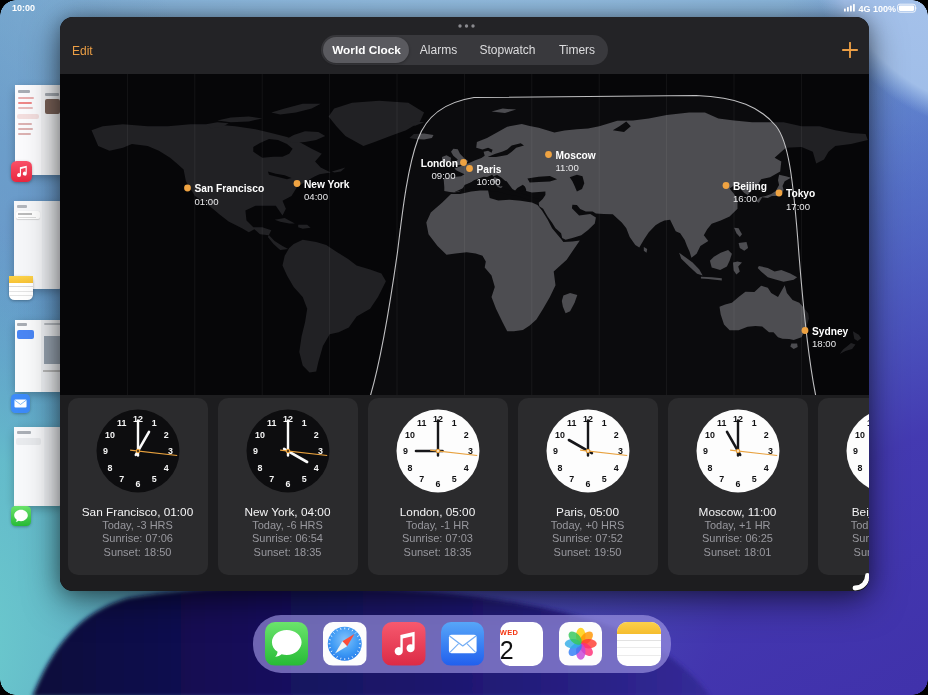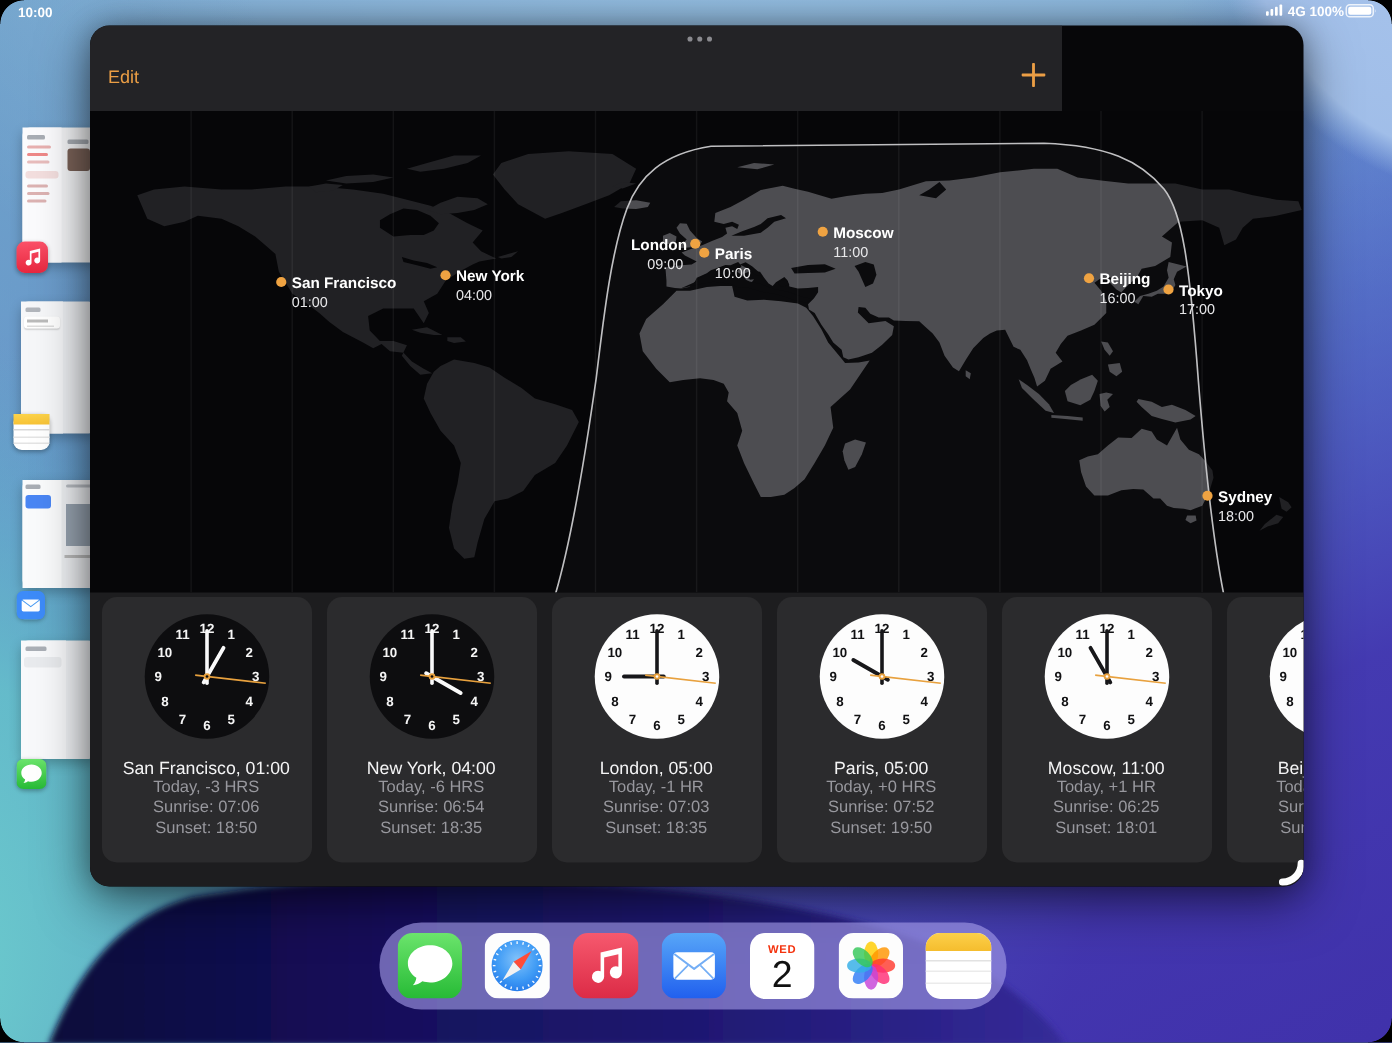"Edit" #hdr { width: 648px -> 809px }
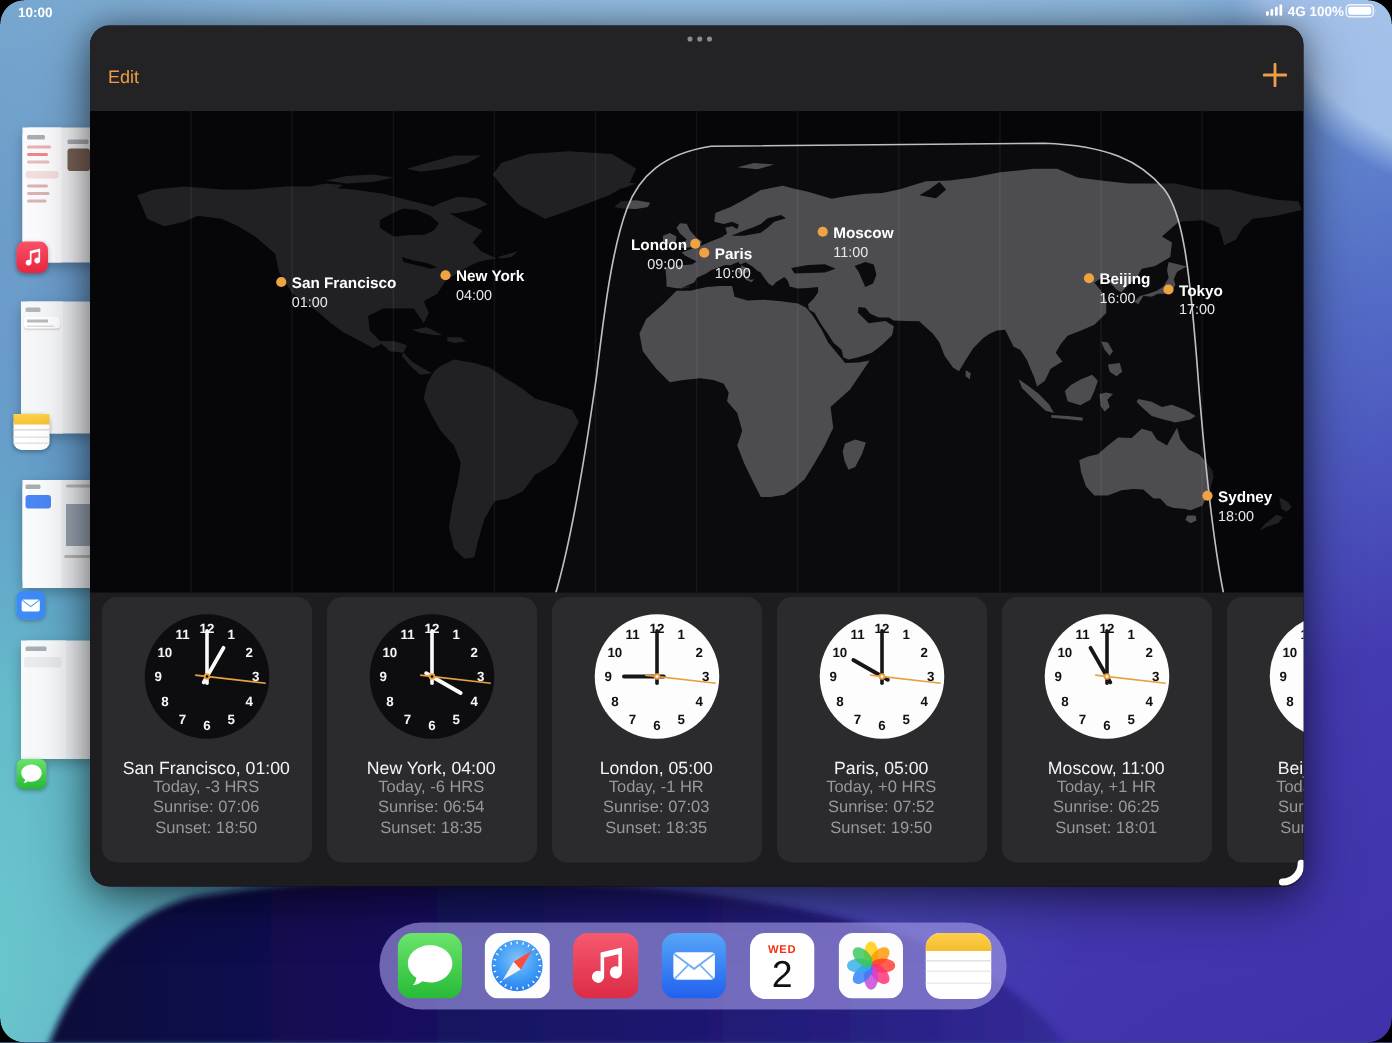"World Clock" div { html: none -> <div> <div></div> <div>World Clock</div> <div>Alarms</div> <div>Stopwatch</div> <div>Timers</div> </div> }
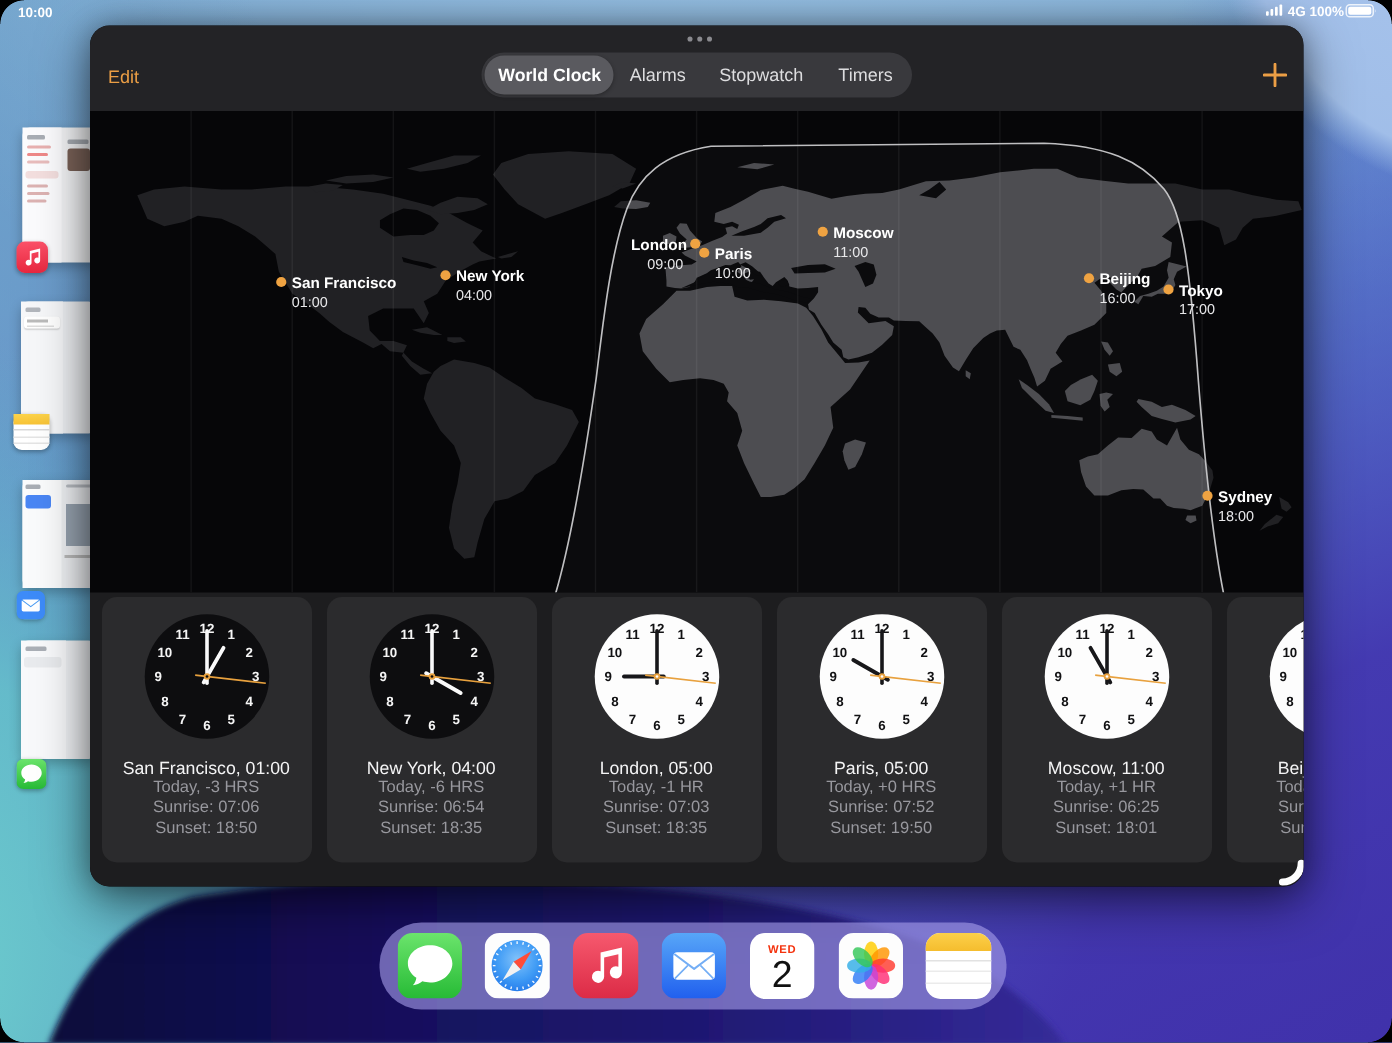"WED" div { text-align: center -> left }
